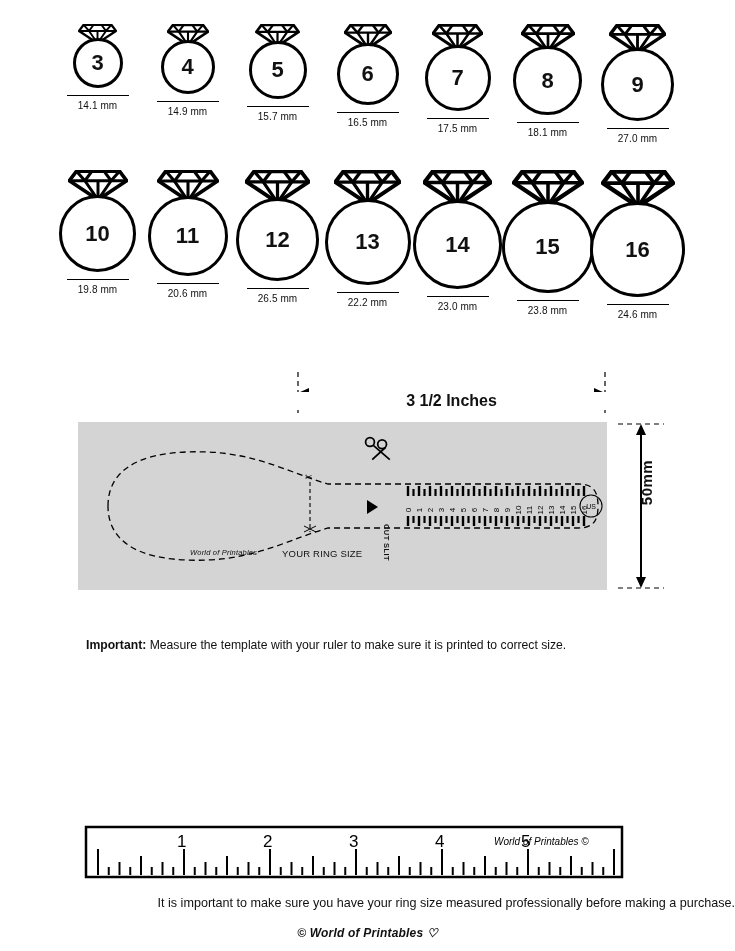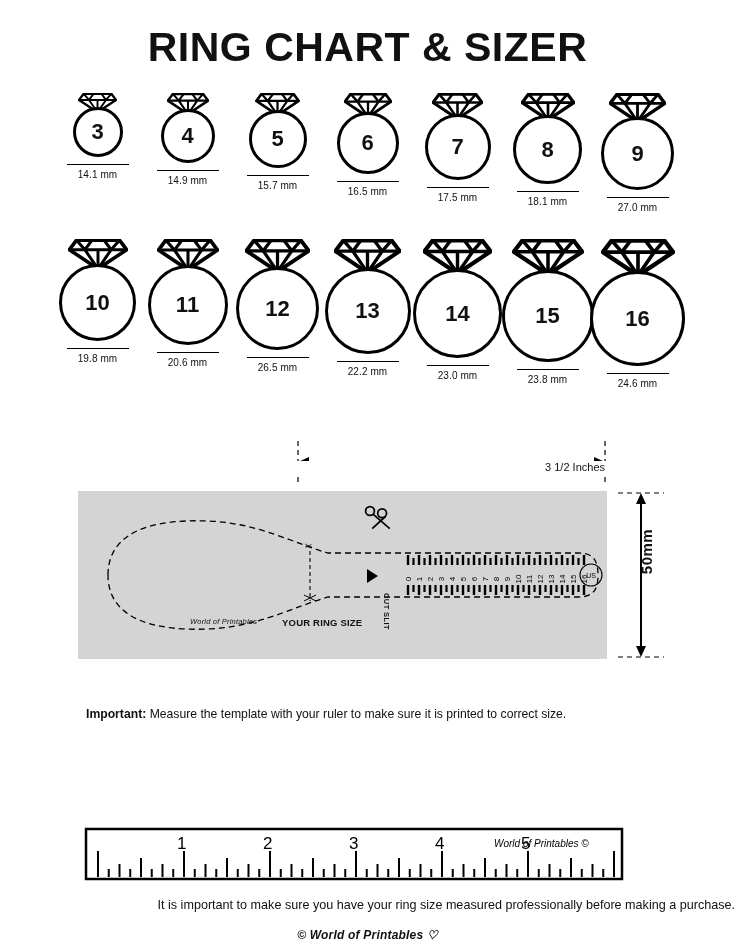"RING CHART & SIZER" h1.title { html: <h1>RING CHART &amp; SIZER</h1> -> none }
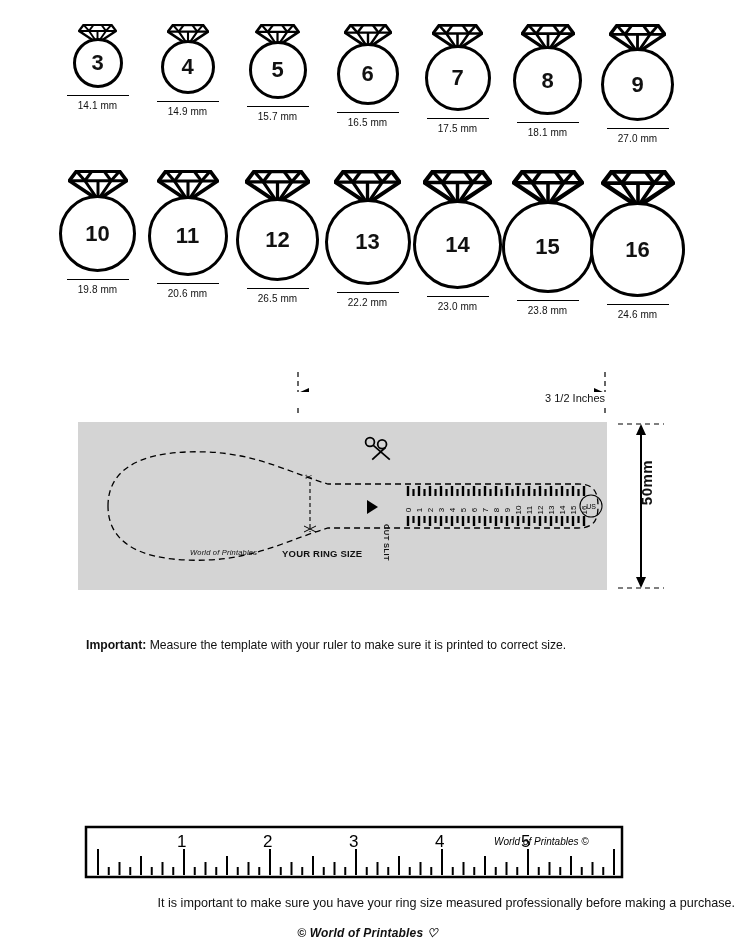"3 1/2 Inches" .inches-label { font-size: 11px -> 16px; font-weight: normal -> bold; text-align: right -> center }
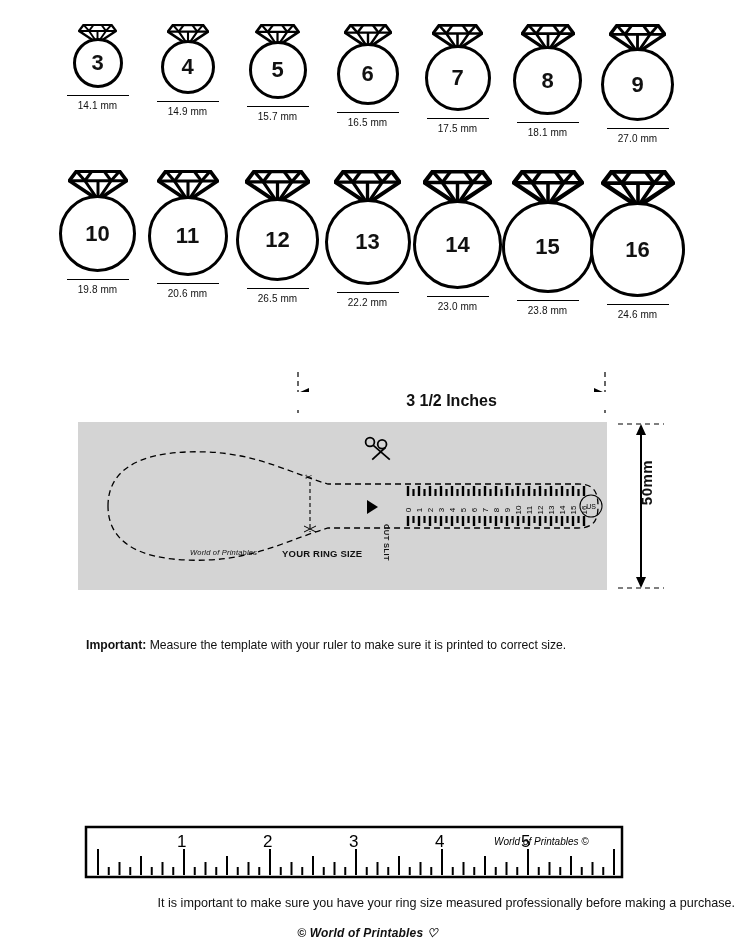"YOUR RING SIZE" .your-ring-size { font-weight: bold -> normal }
